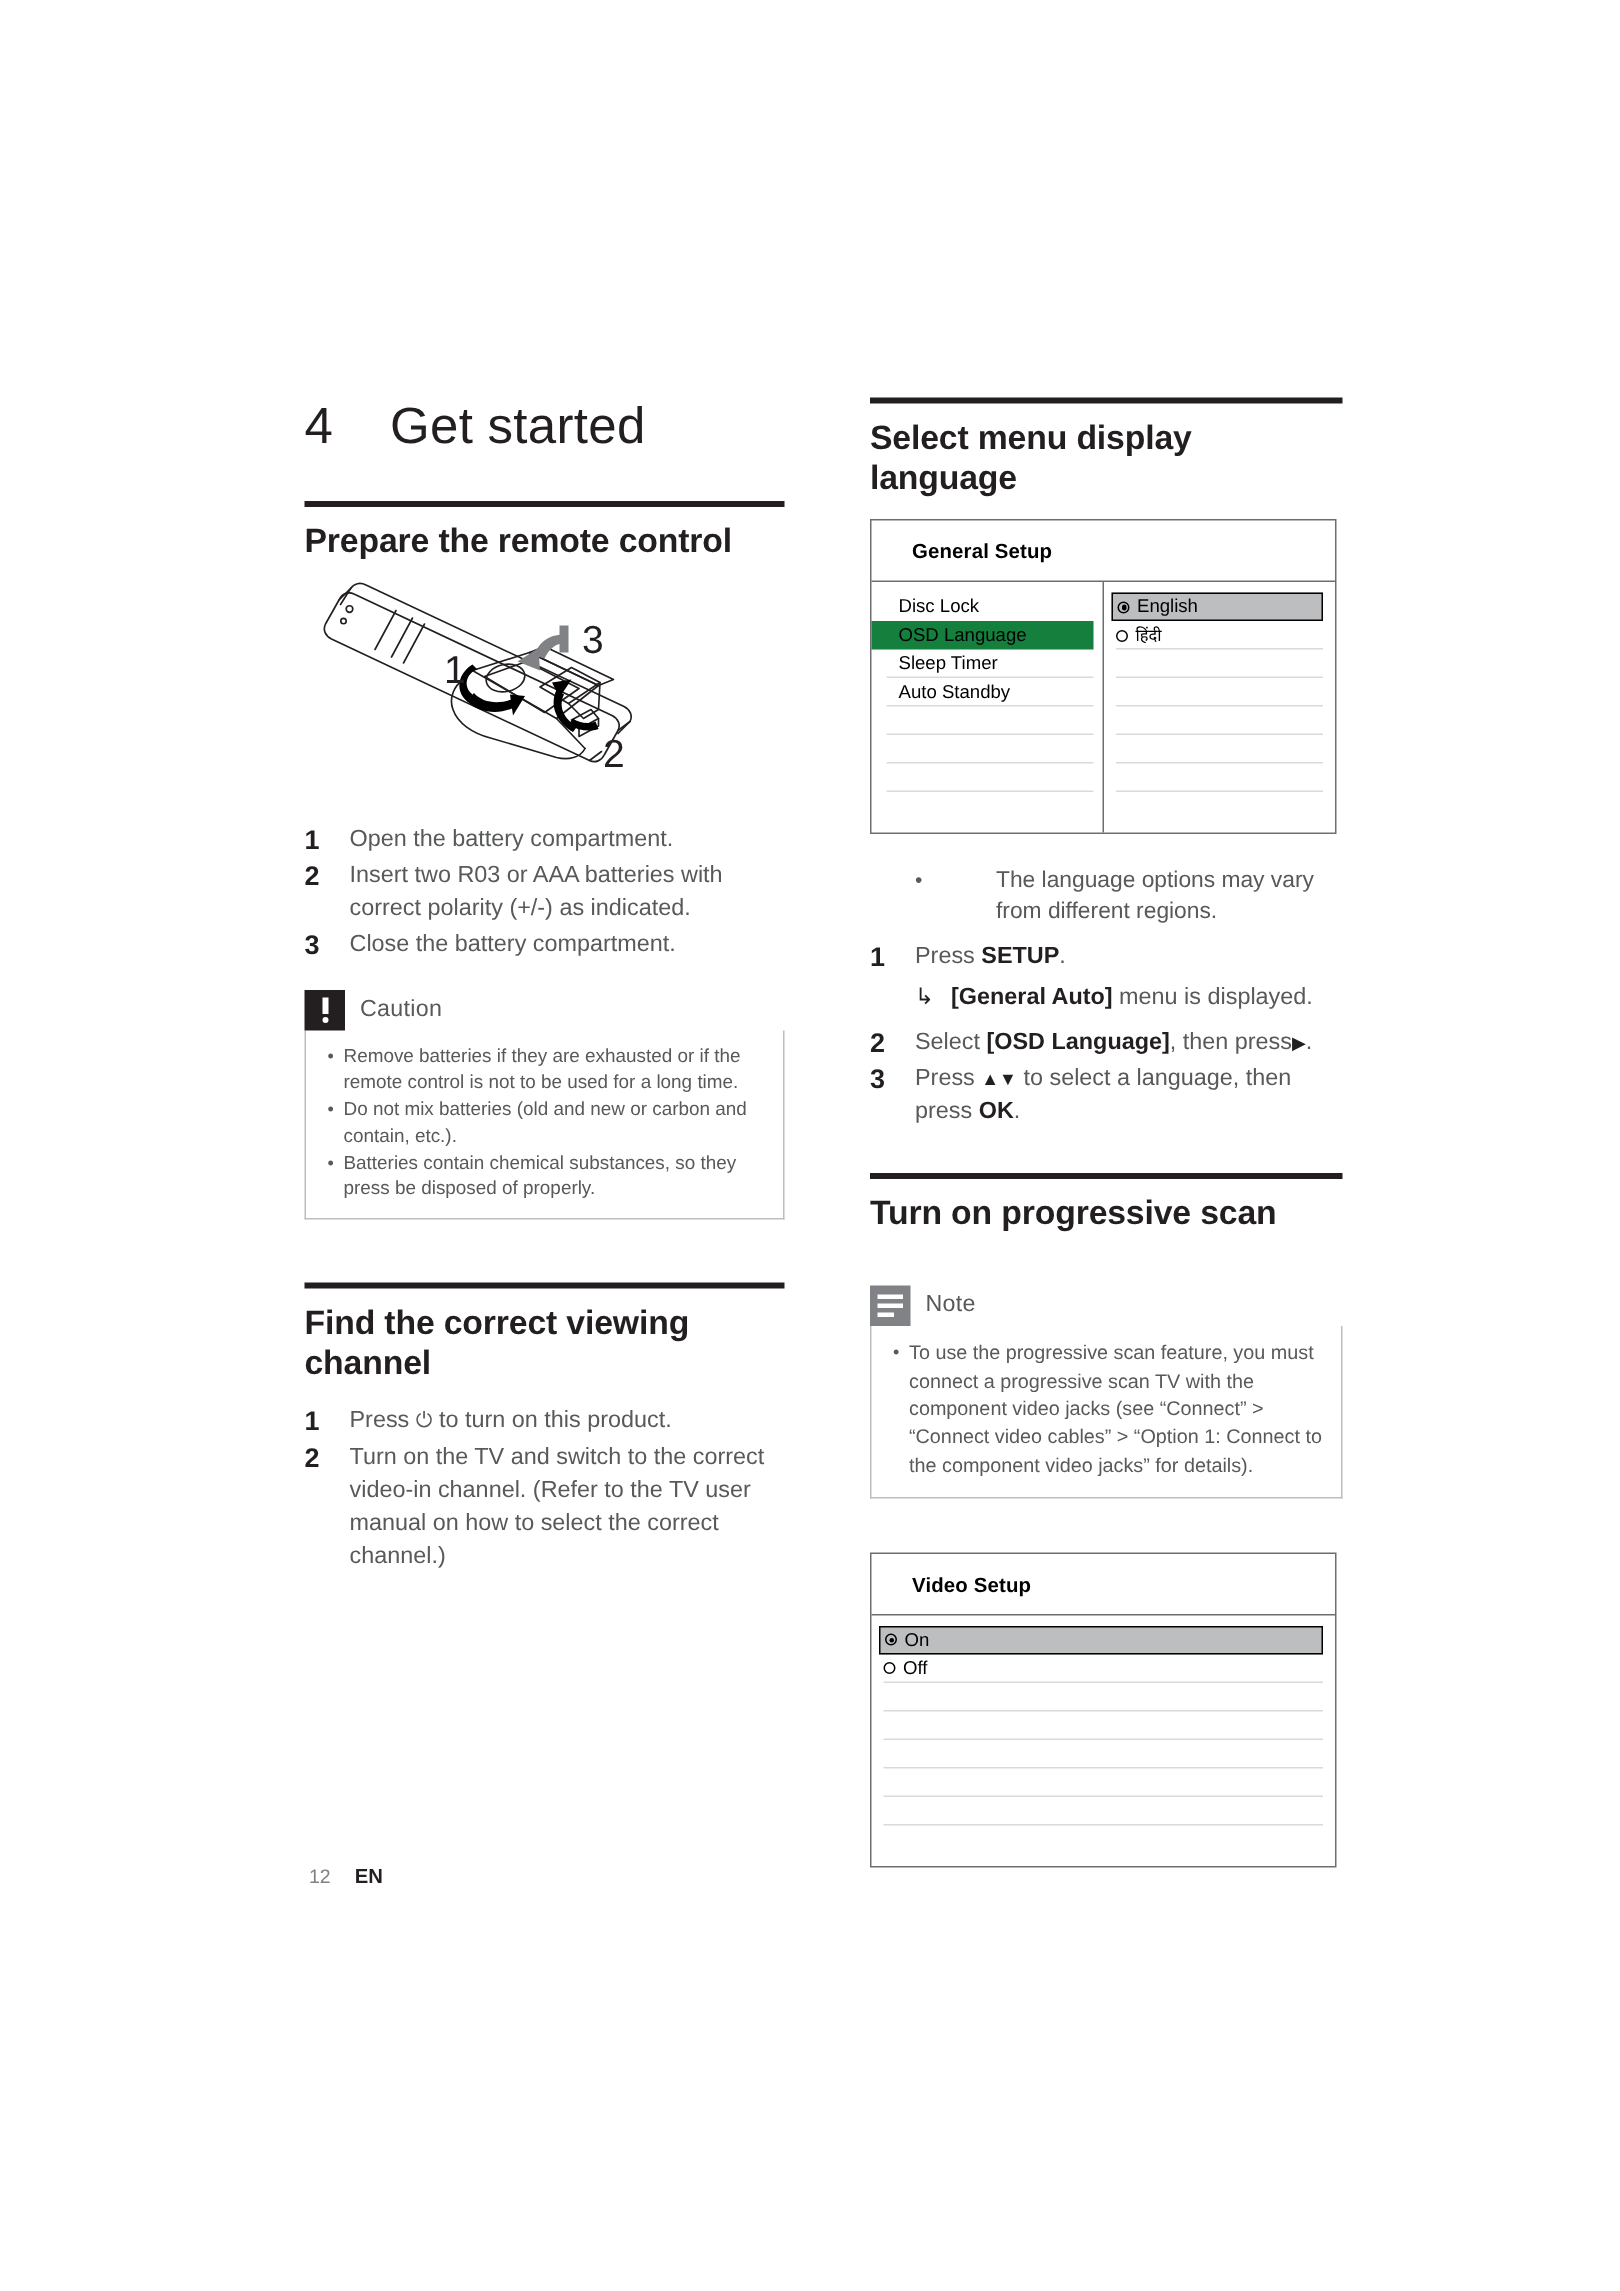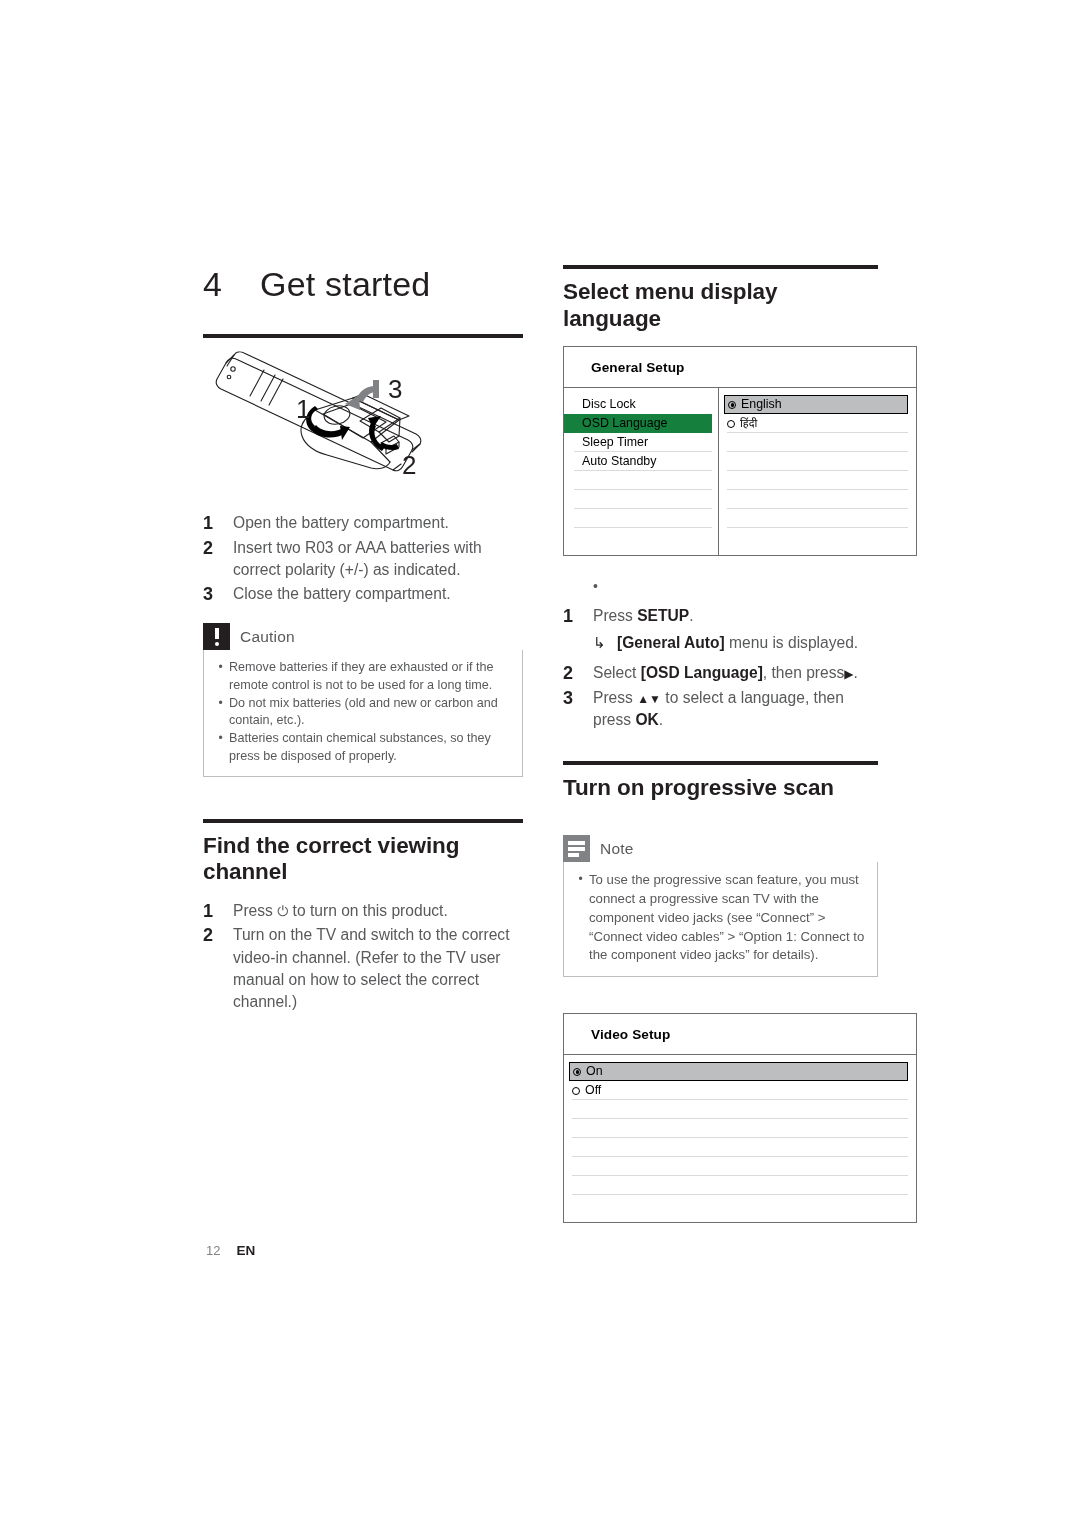"Select menu display language" .col-right { left: 563px -> 580px }
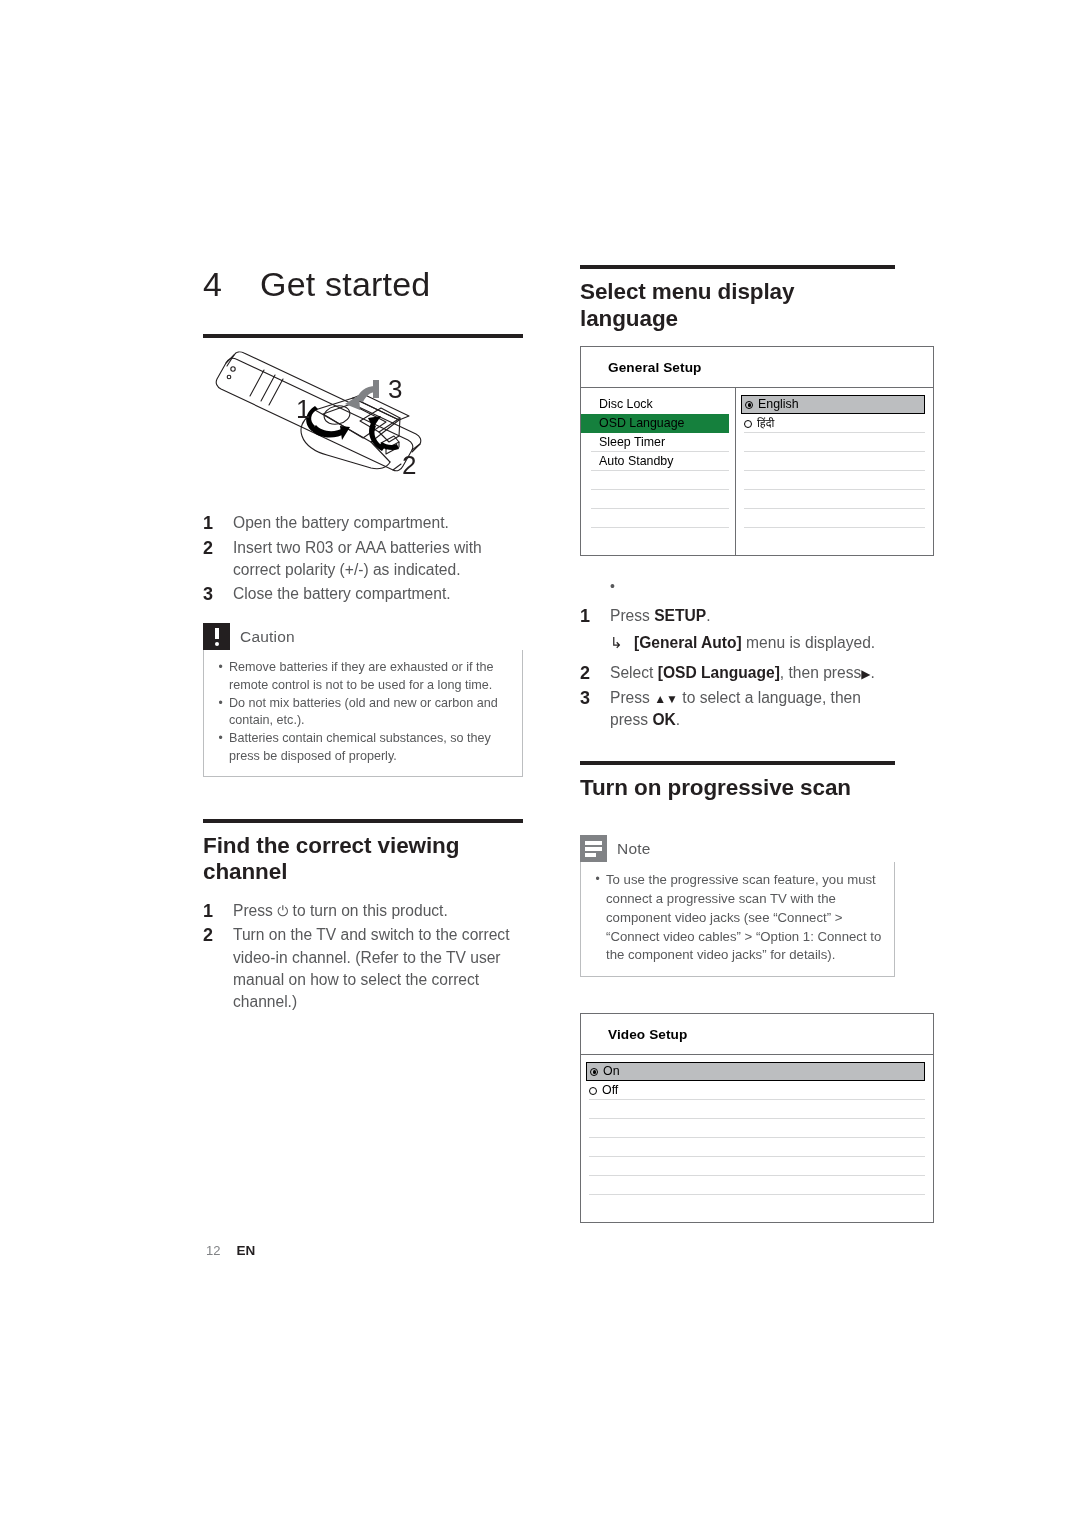"Prepare the remote control" h2.h2 { html: none -> <h2>Prepare the remote control</h2> }
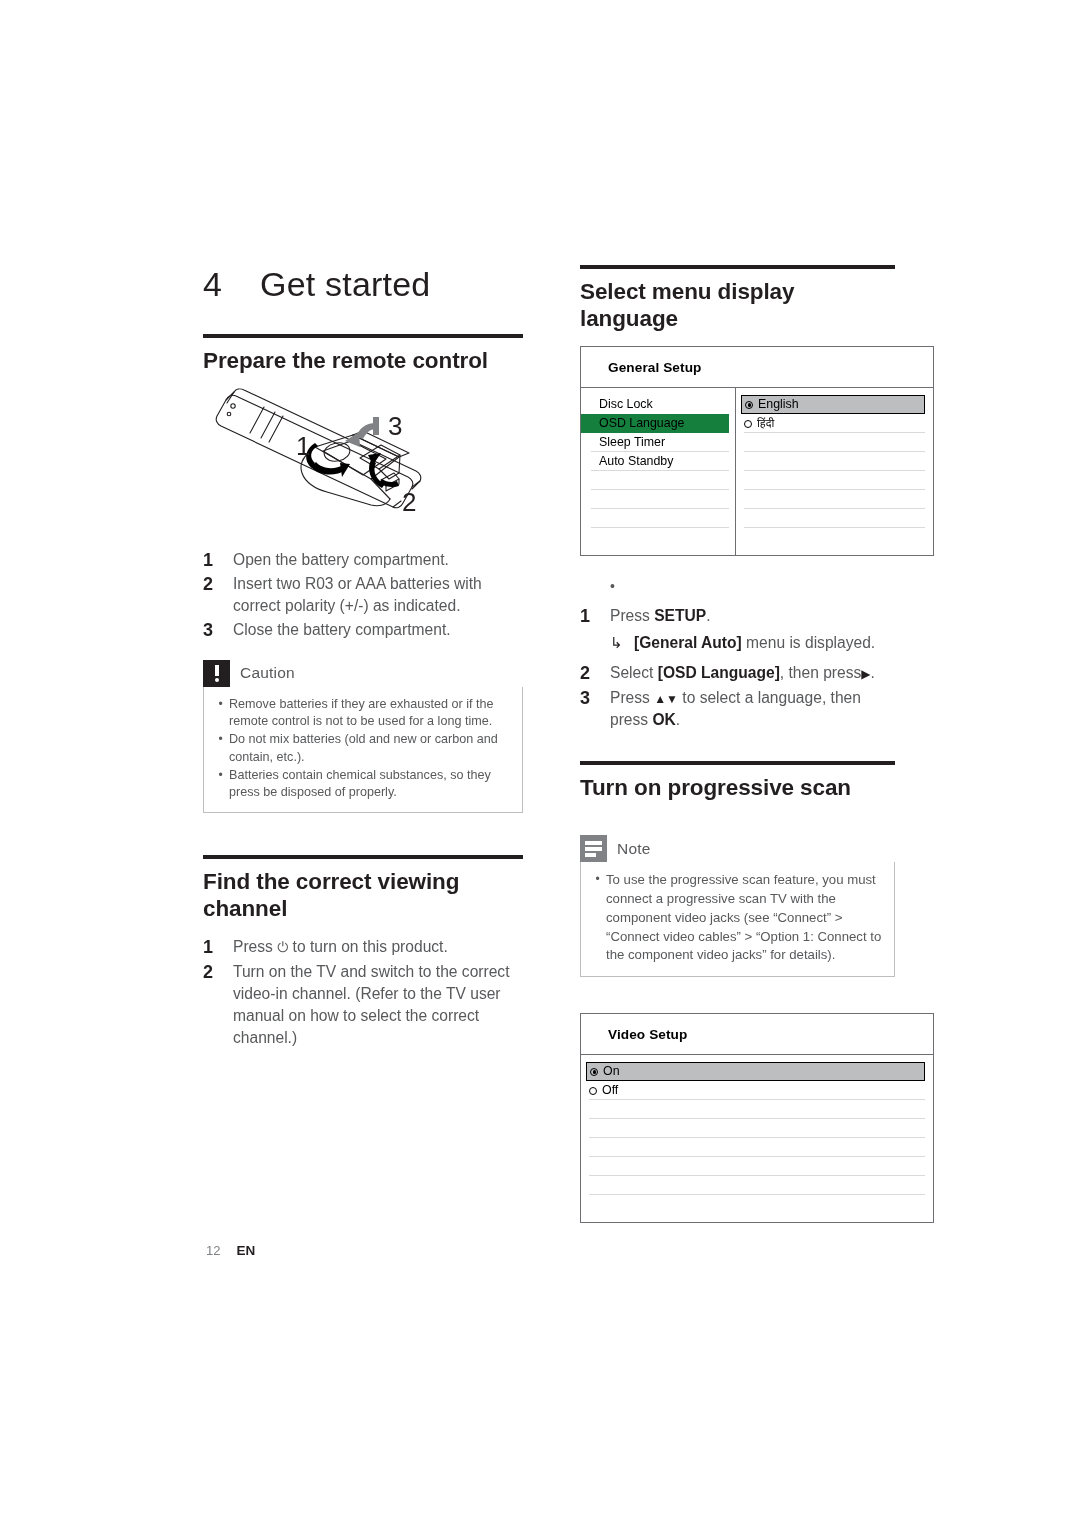"General Setup" .osd { width: 354px -> 311px }
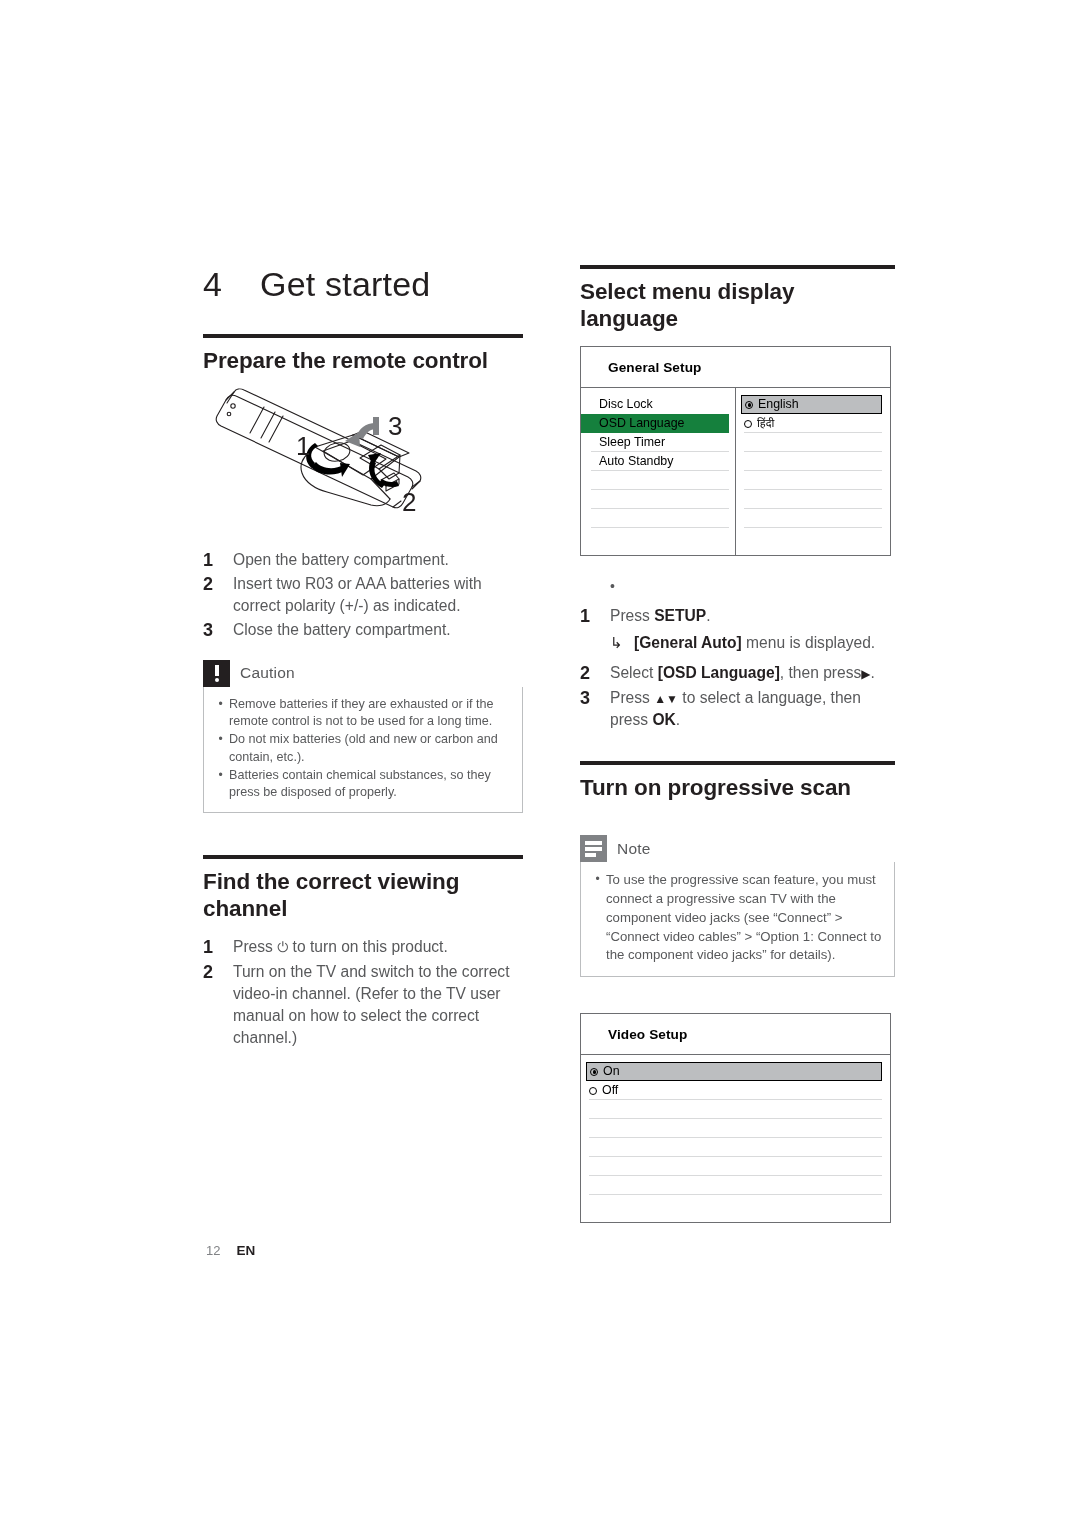"The language options may vary" span.btext { html: none -> <span>The language options may vary from different regions.</span> }
